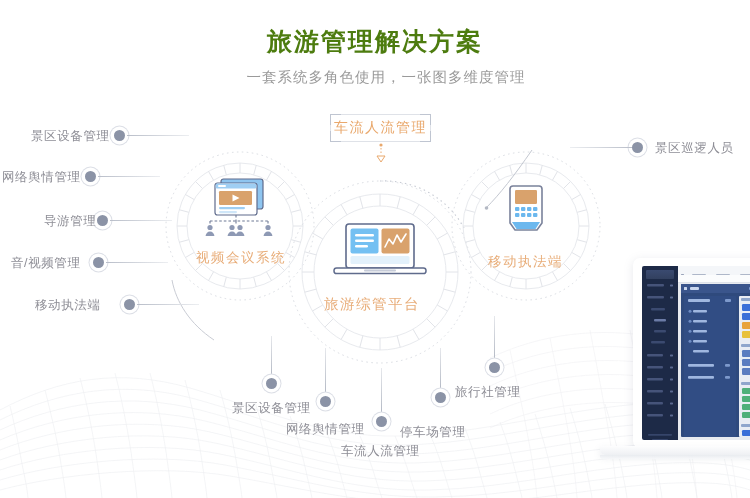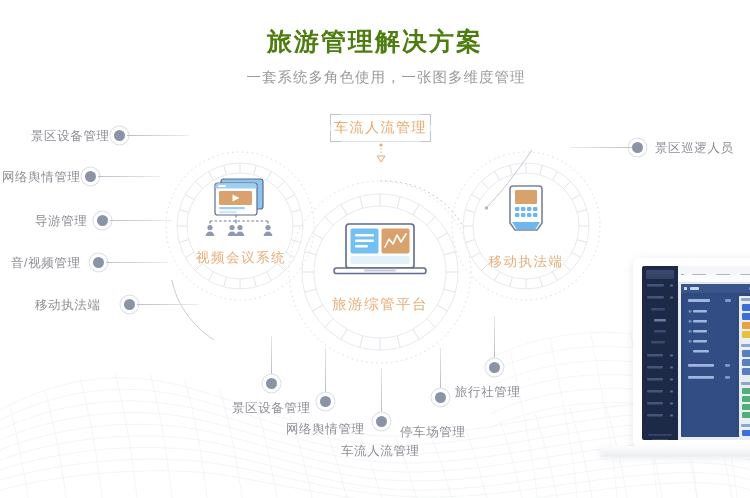"导游管理" div.side-label { left: 35px -> 44px }
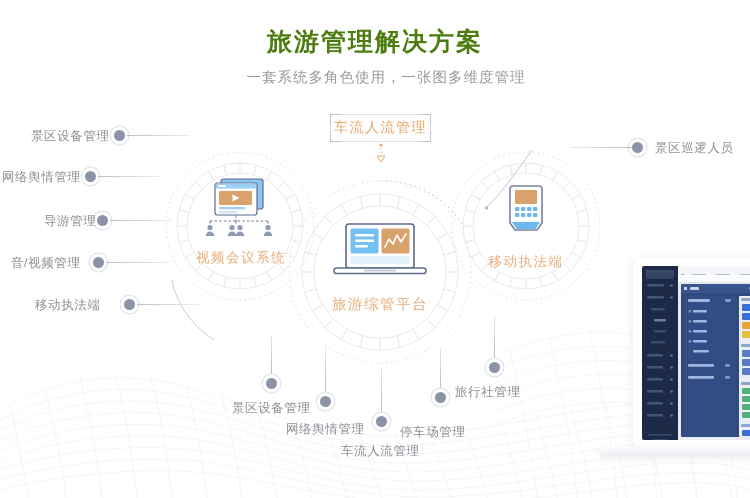"视频会议系统" .node { text-align: center -> left }
